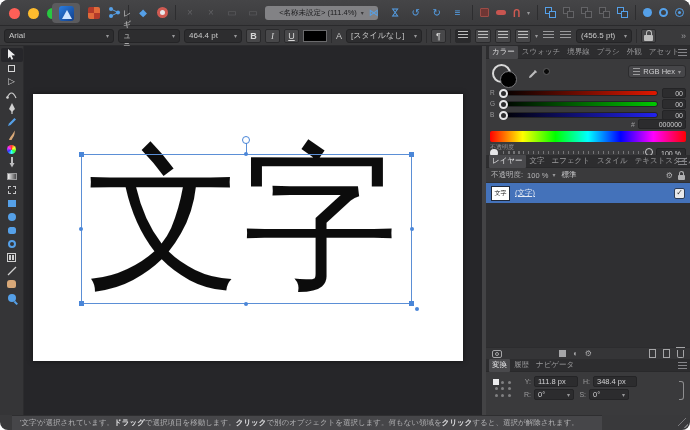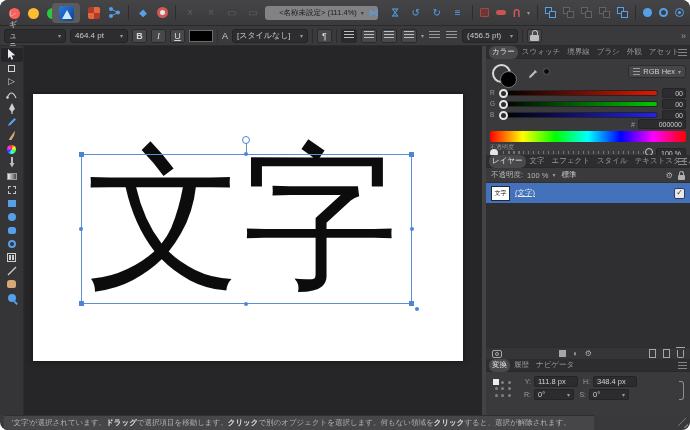"Arial" div.combo { html: none -> <div> <span>Arial</span> <span>▾</span> </div> }
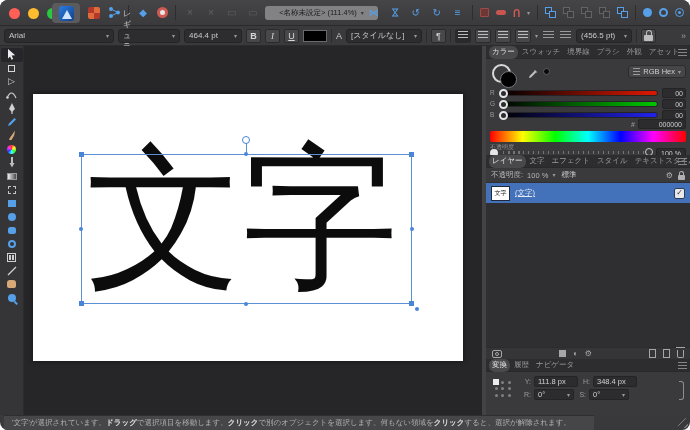"カラー" .ptab { border-radius: 6px -> 1px }
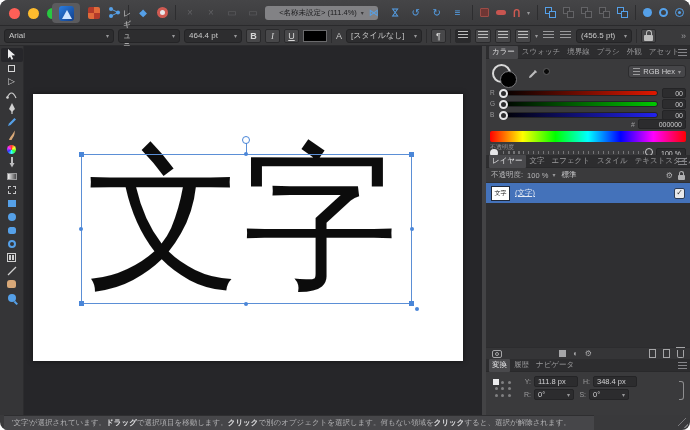"'文字'が選択されています。ドラッグで選択項目を移動します。クリックで別のオブジ" #statusbar { left: 4px -> 12px }
